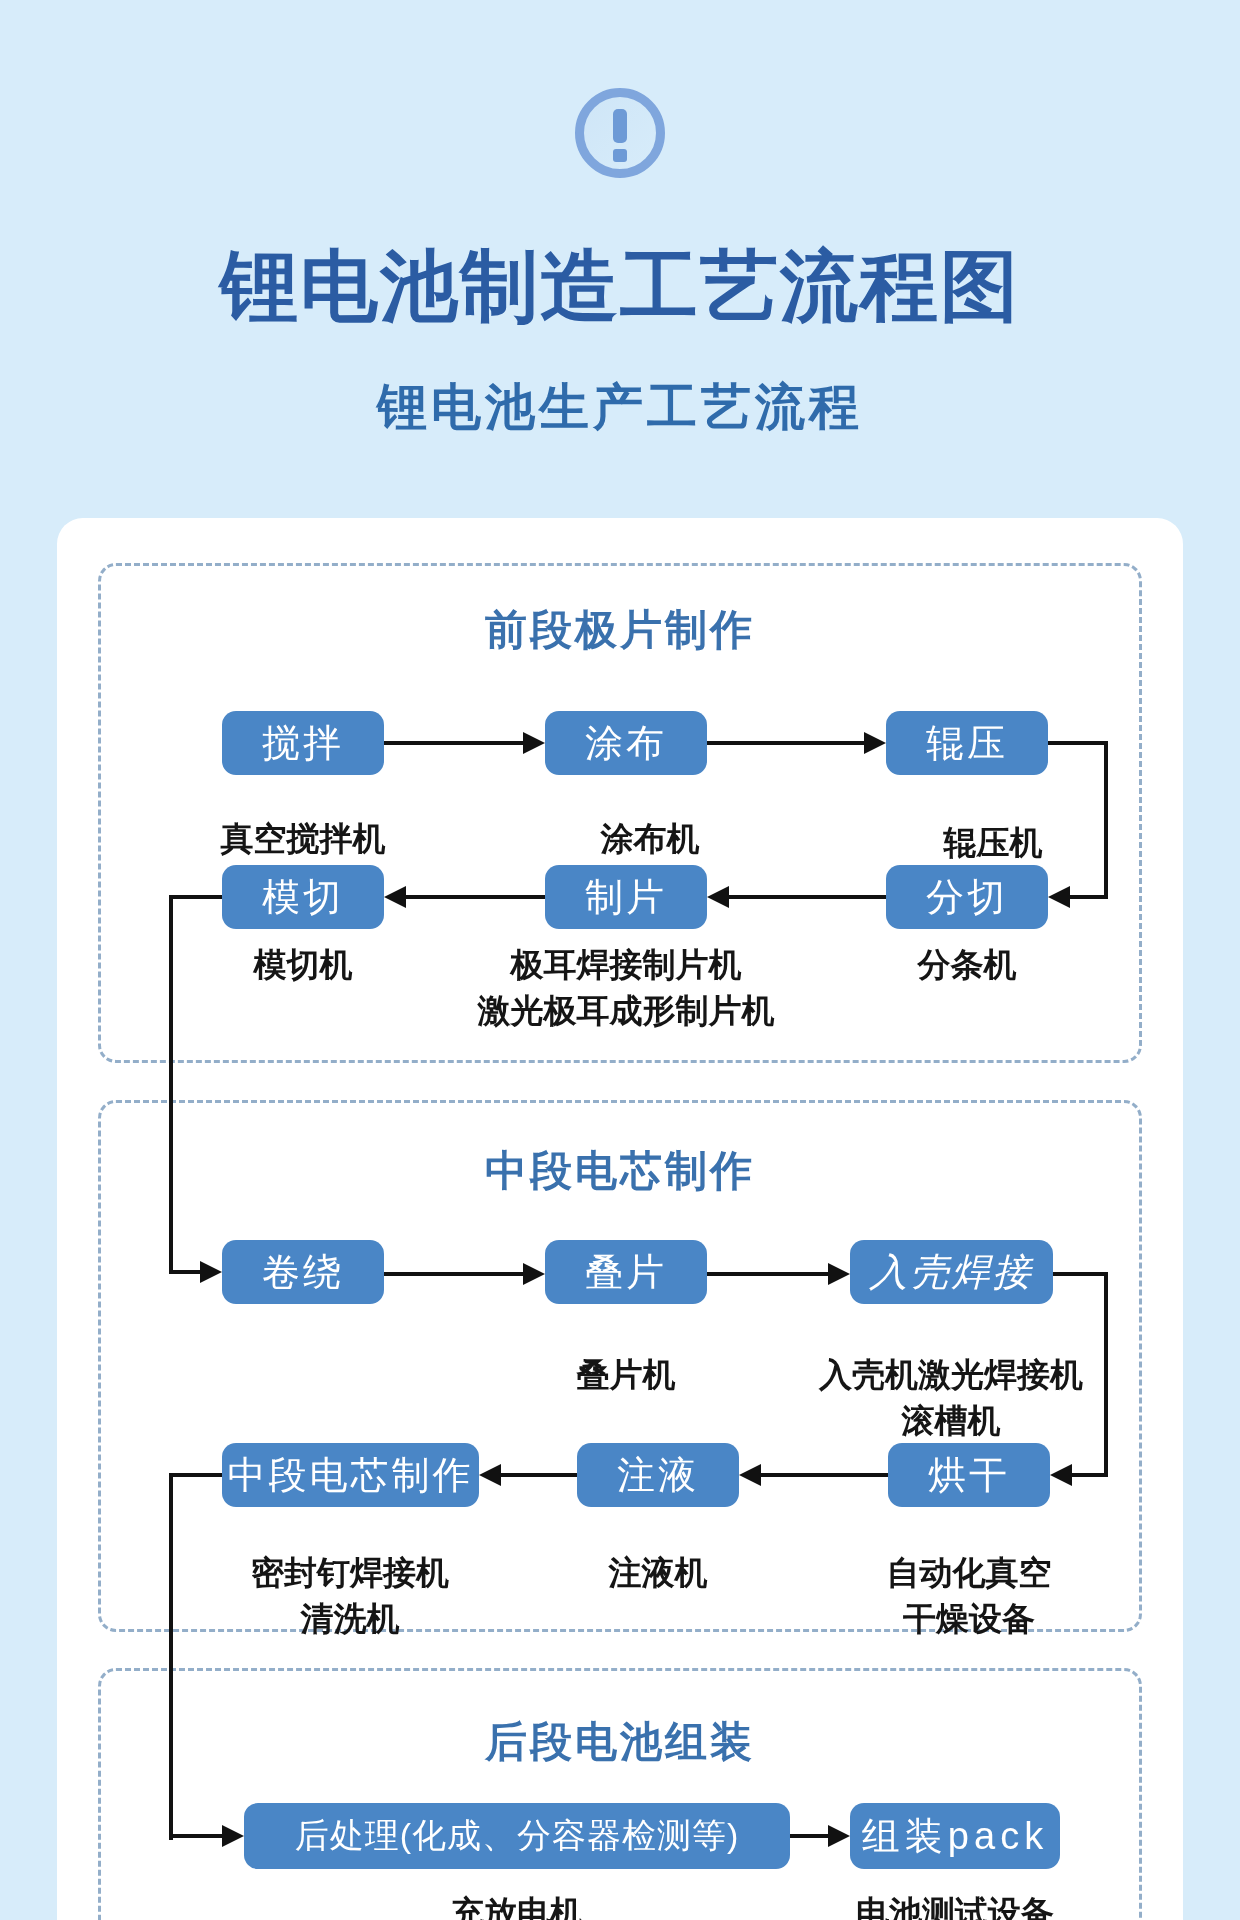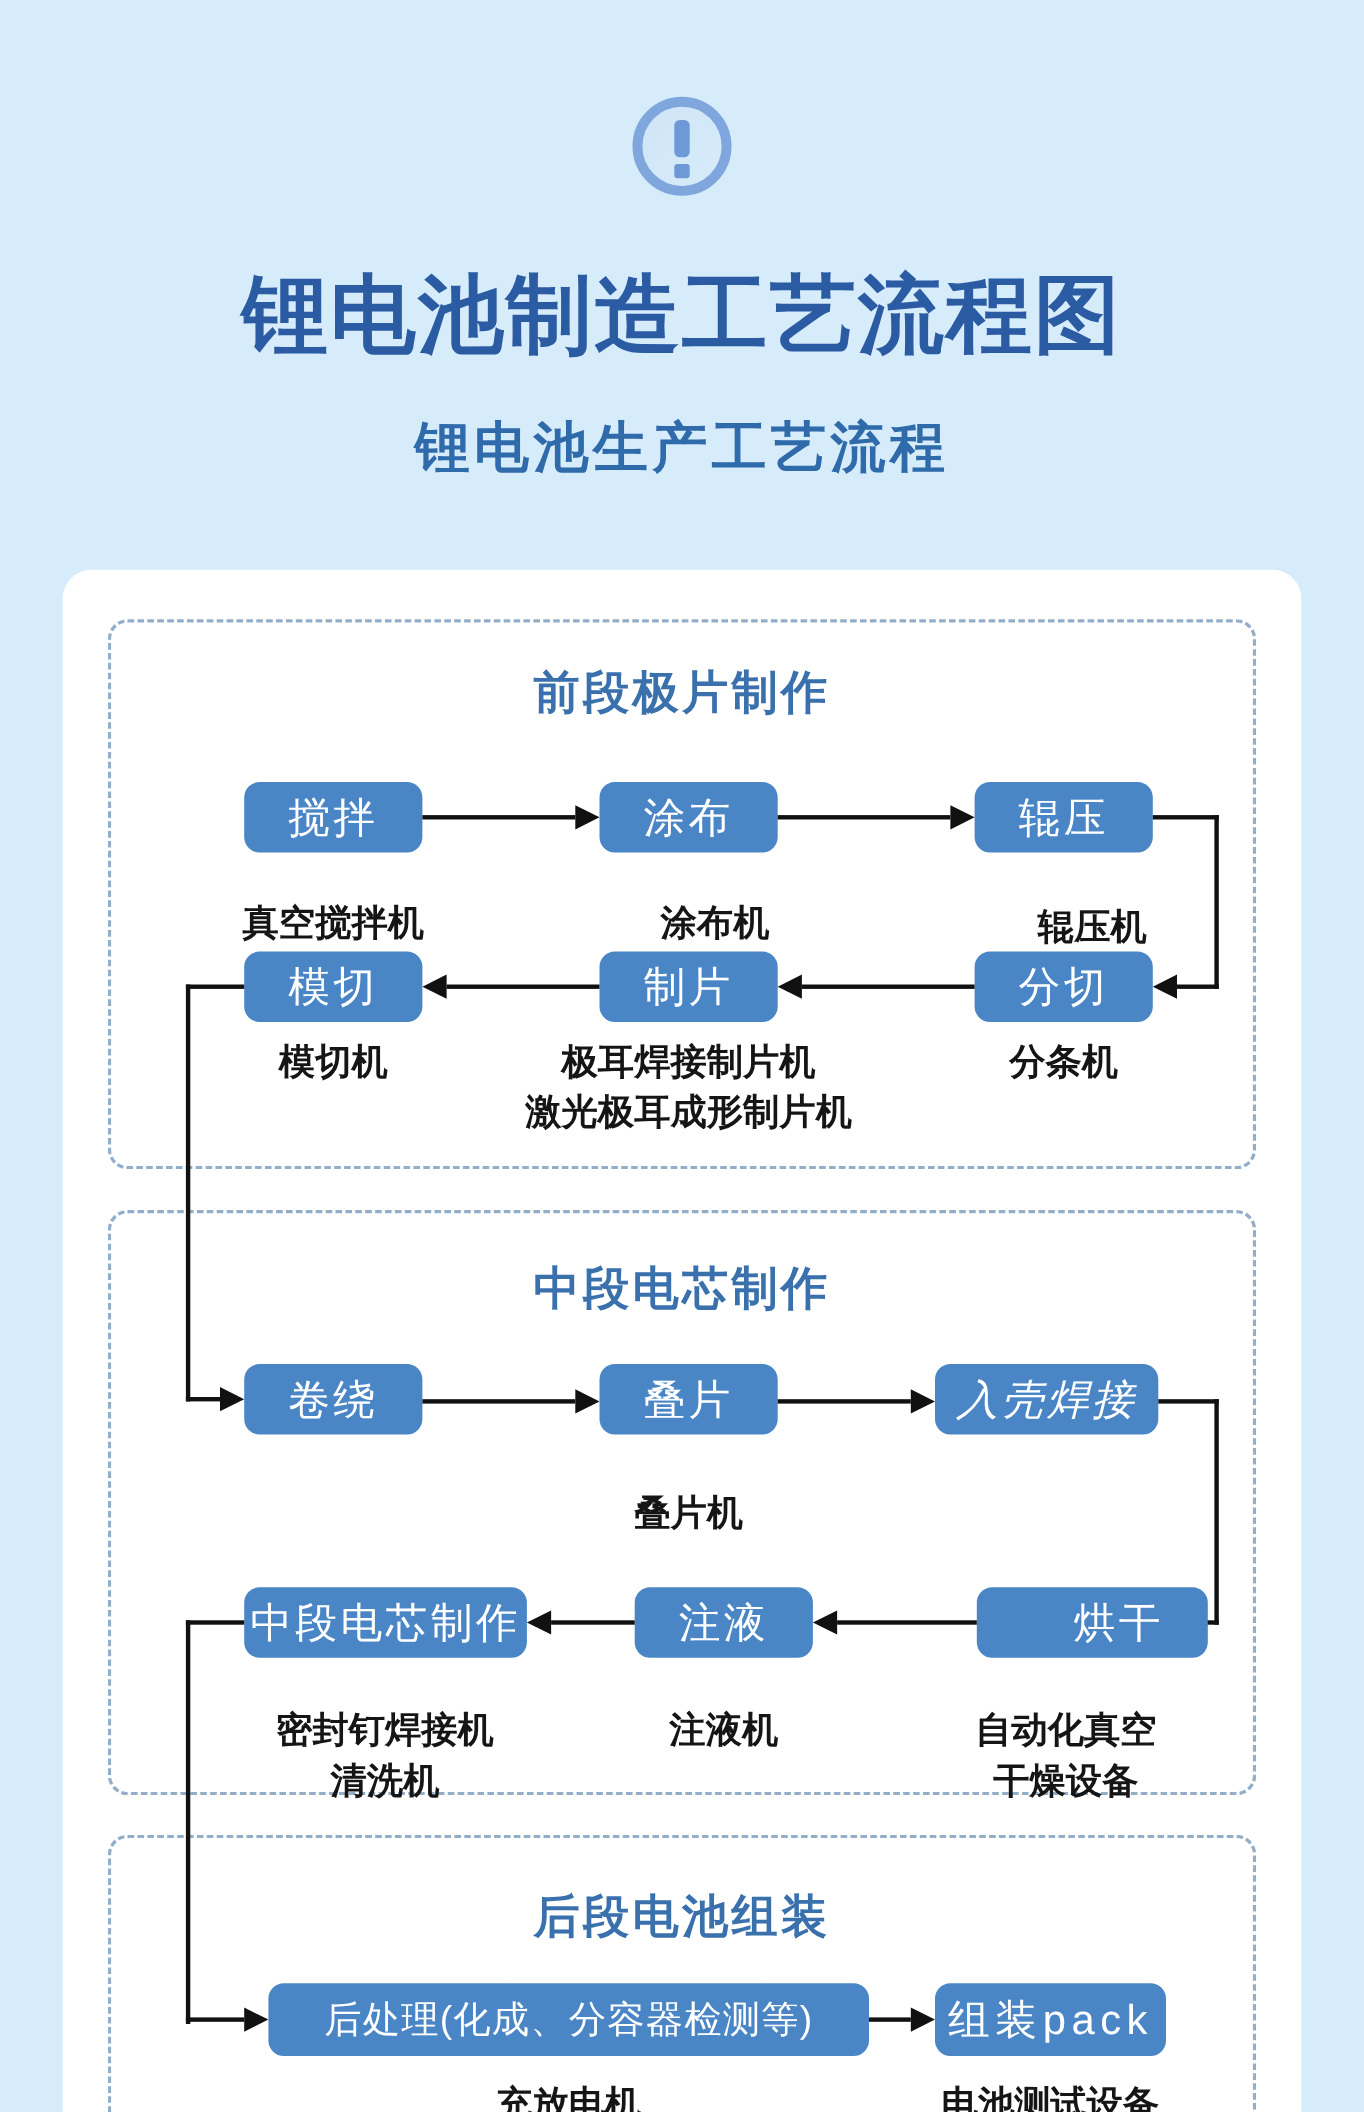"入壳机激光焊接机" div.plabel { html: none -> <div> <span>入壳机激光焊接机</span> <span>滚槽机</span> </div> }
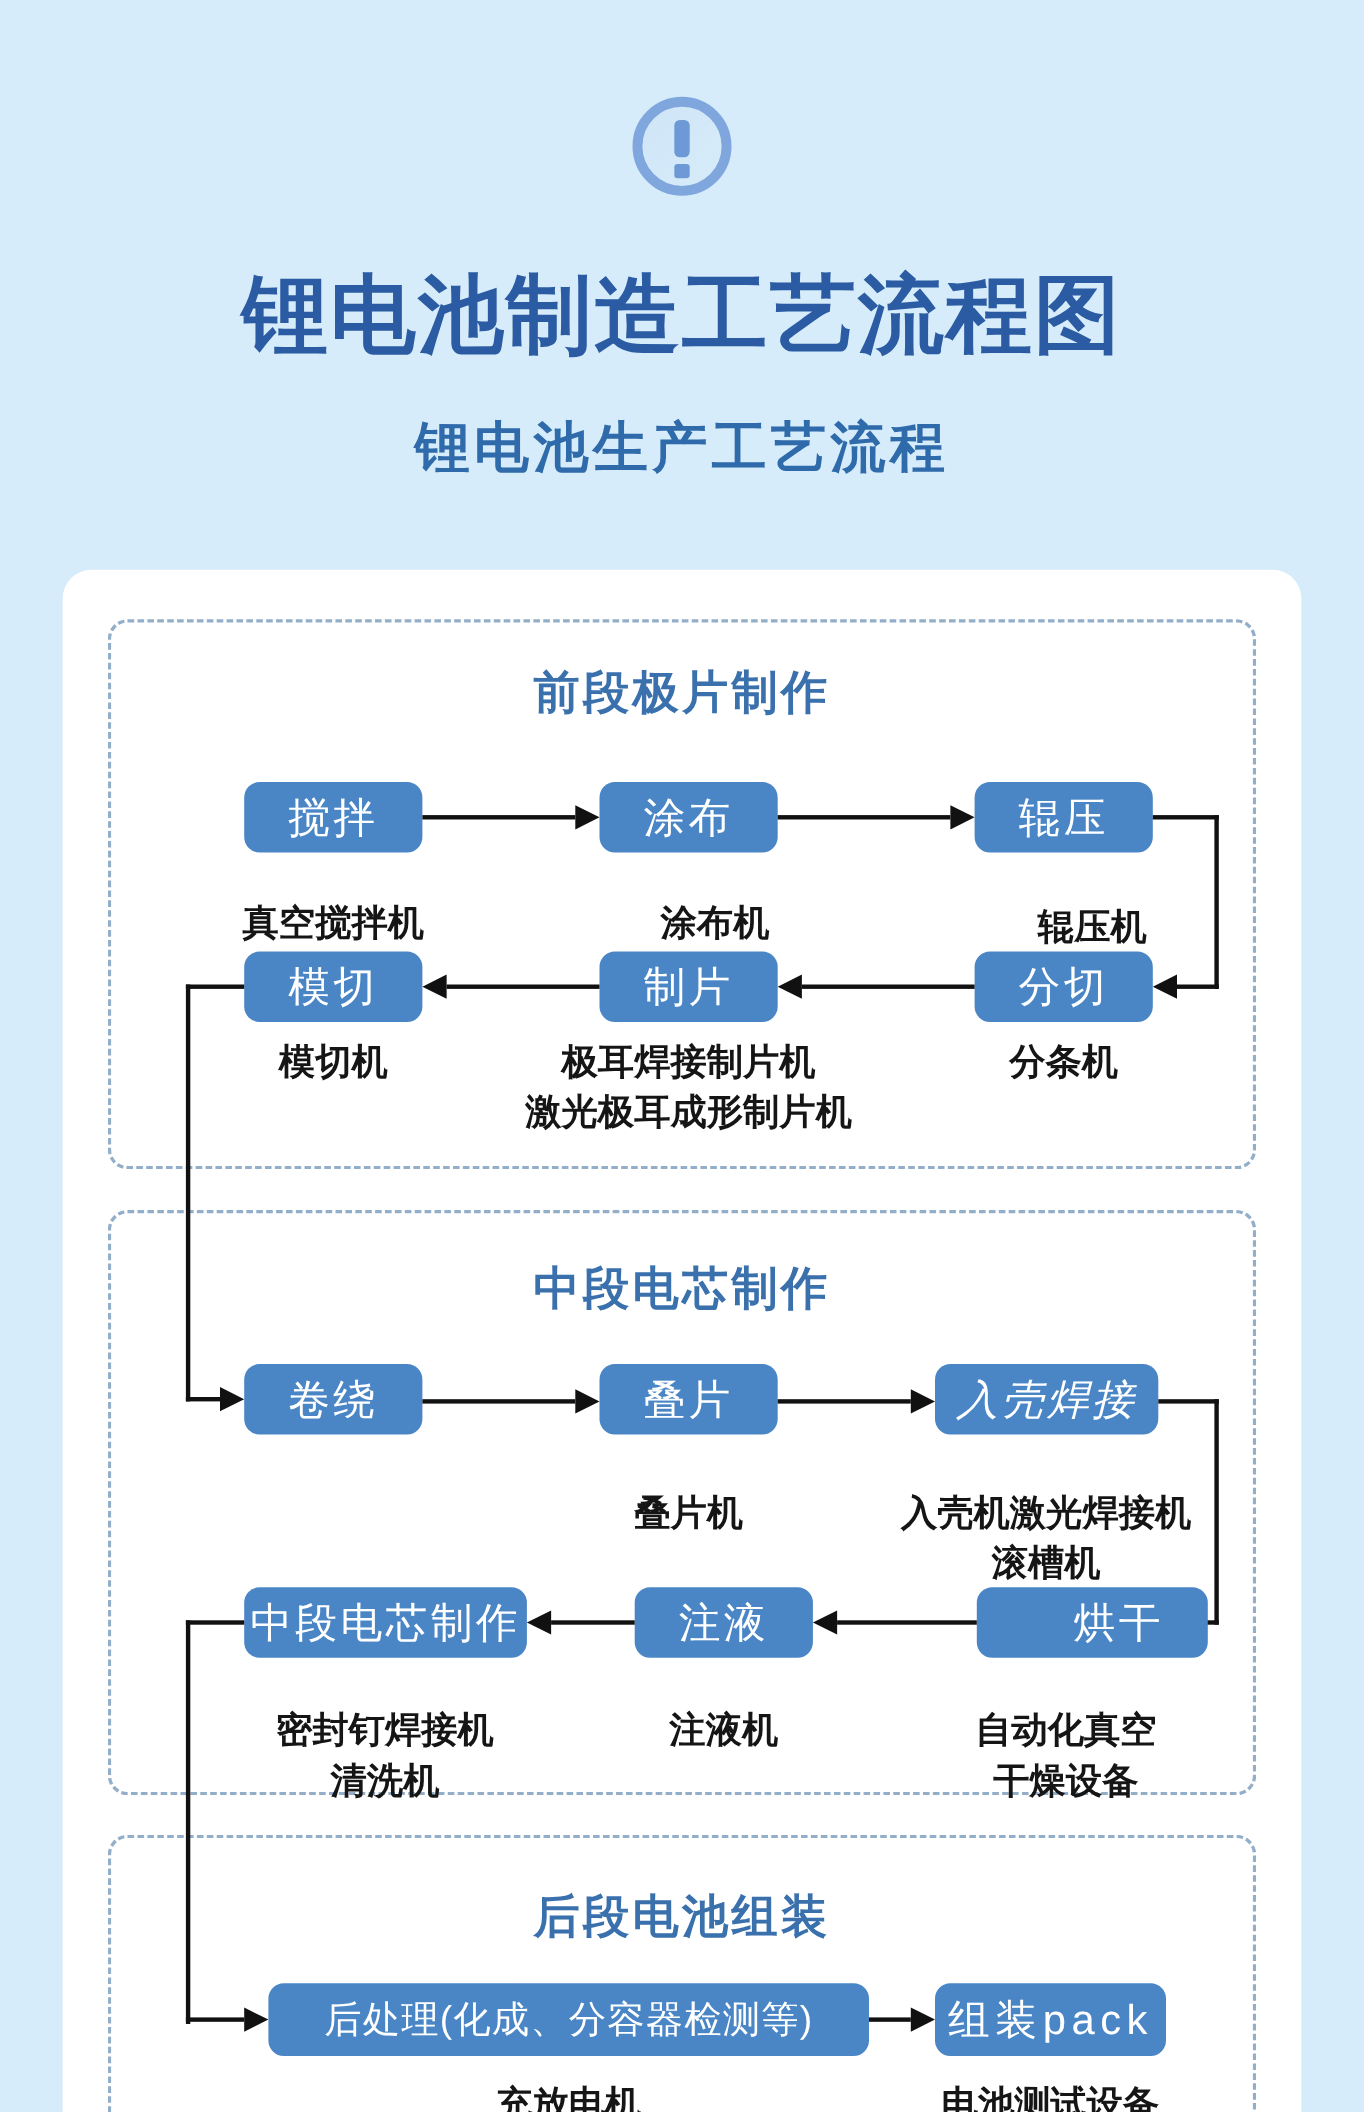"烘干" div.pbox { padding-left: 48px -> none }
